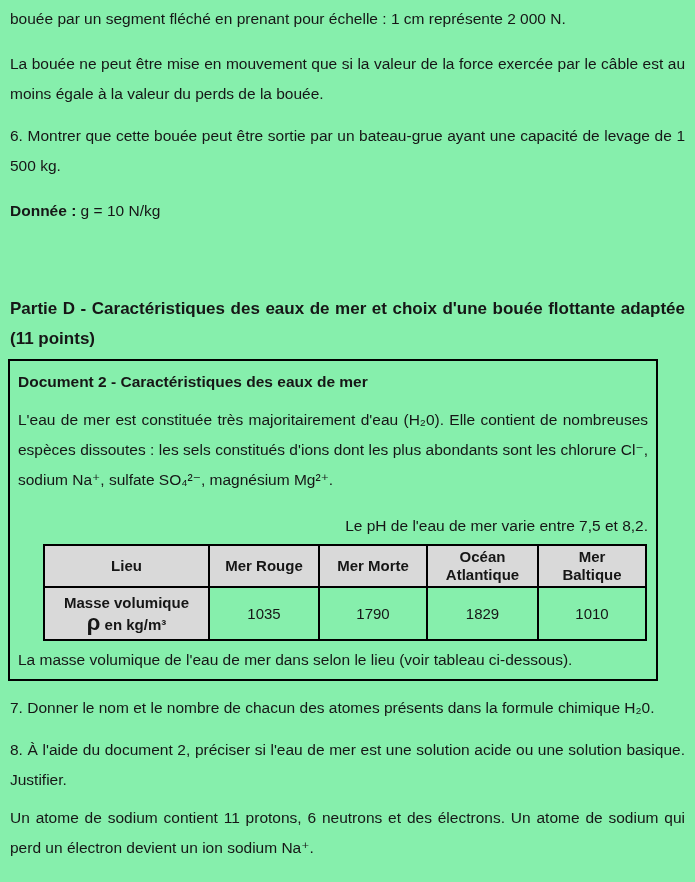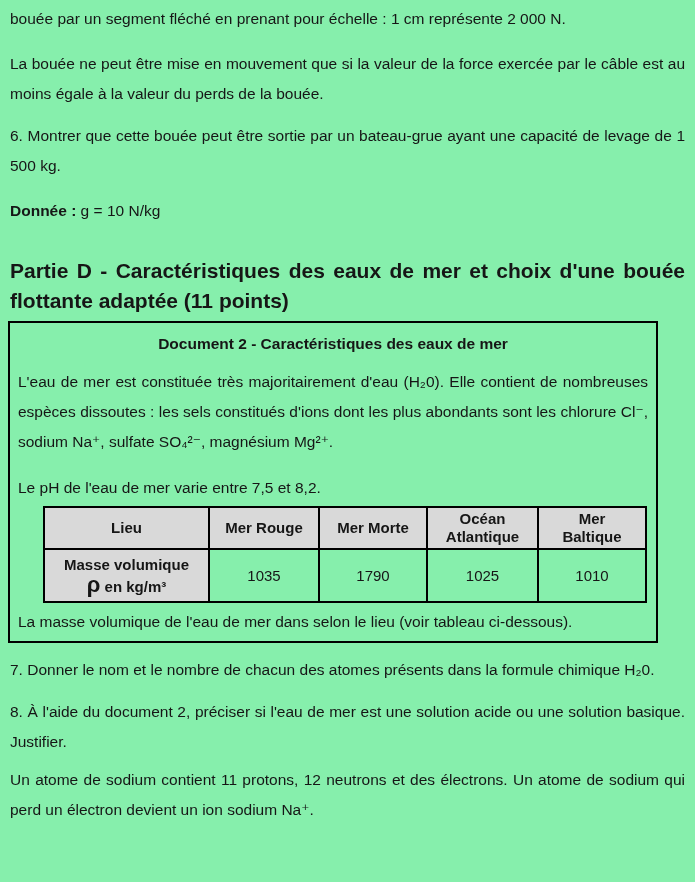"Partie D - Caractéristiques des" .partie-heading { font-size: 21px -> 17px; margin-top: 30px -> 68px }
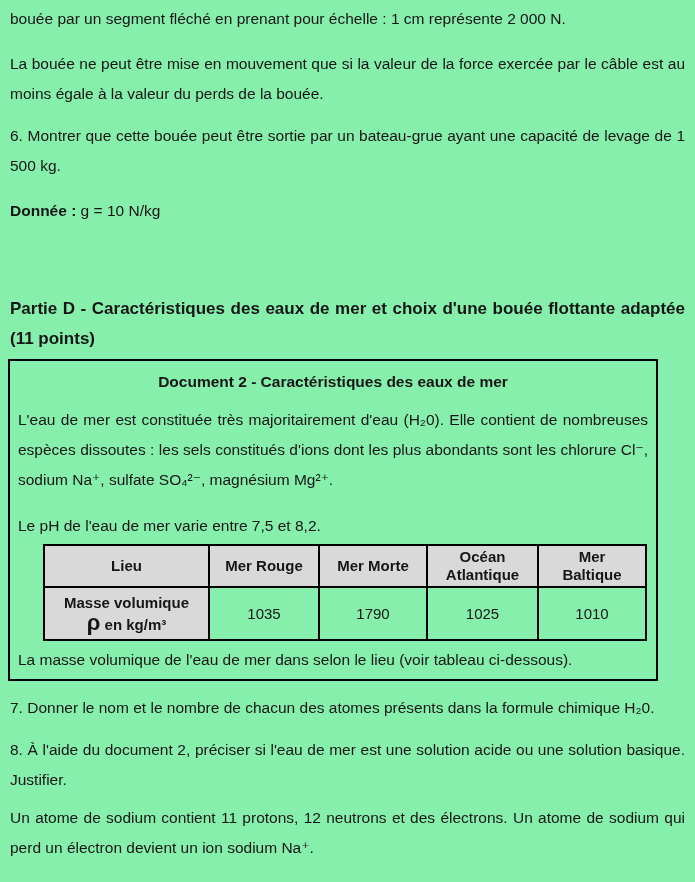"Document 2 - Caractéristiques des" .doc-title { text-align: center -> none }
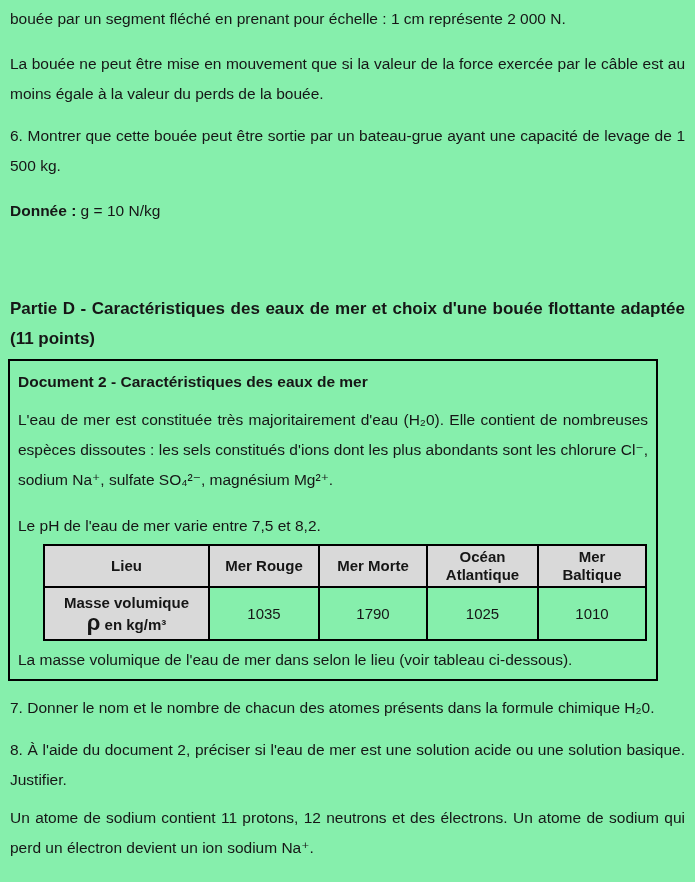"Le pH de l'eau de" .ph-line { text-align: none -> right }
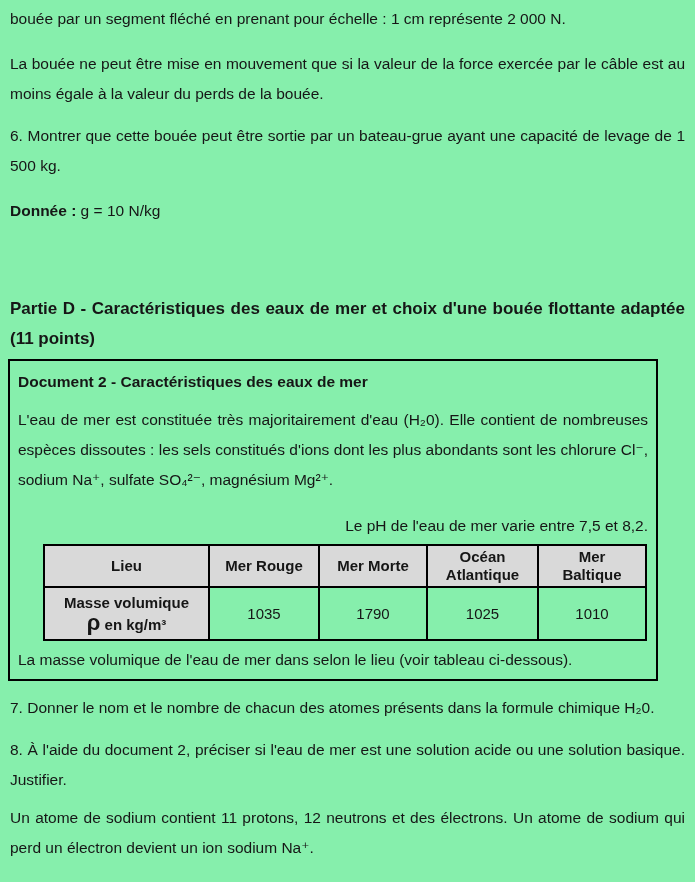"1025" td { text: 1025 -> 1829 }
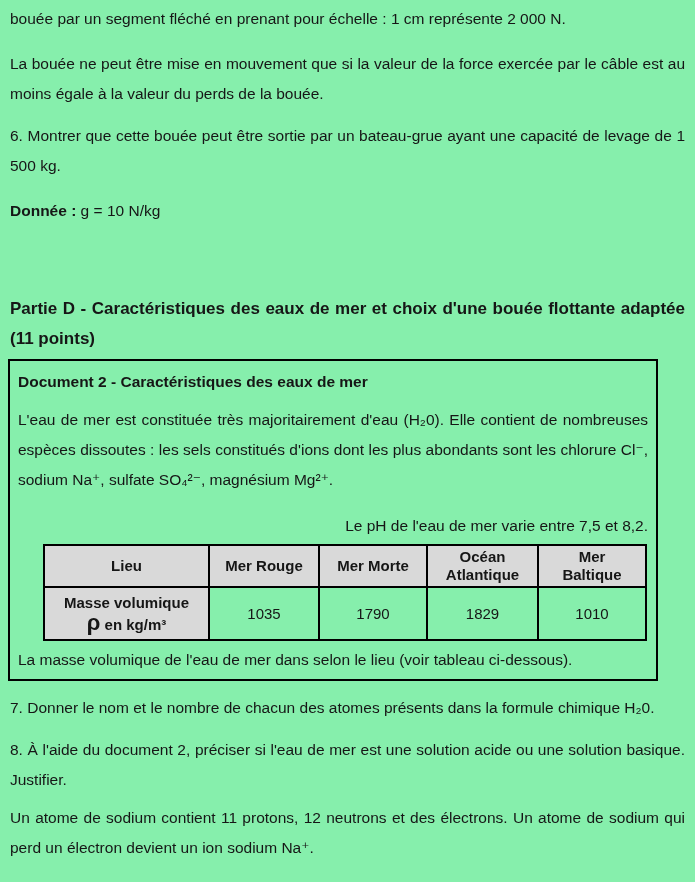"Un atome de sodium contient" p.body-text { text: 12 -> 6 }
